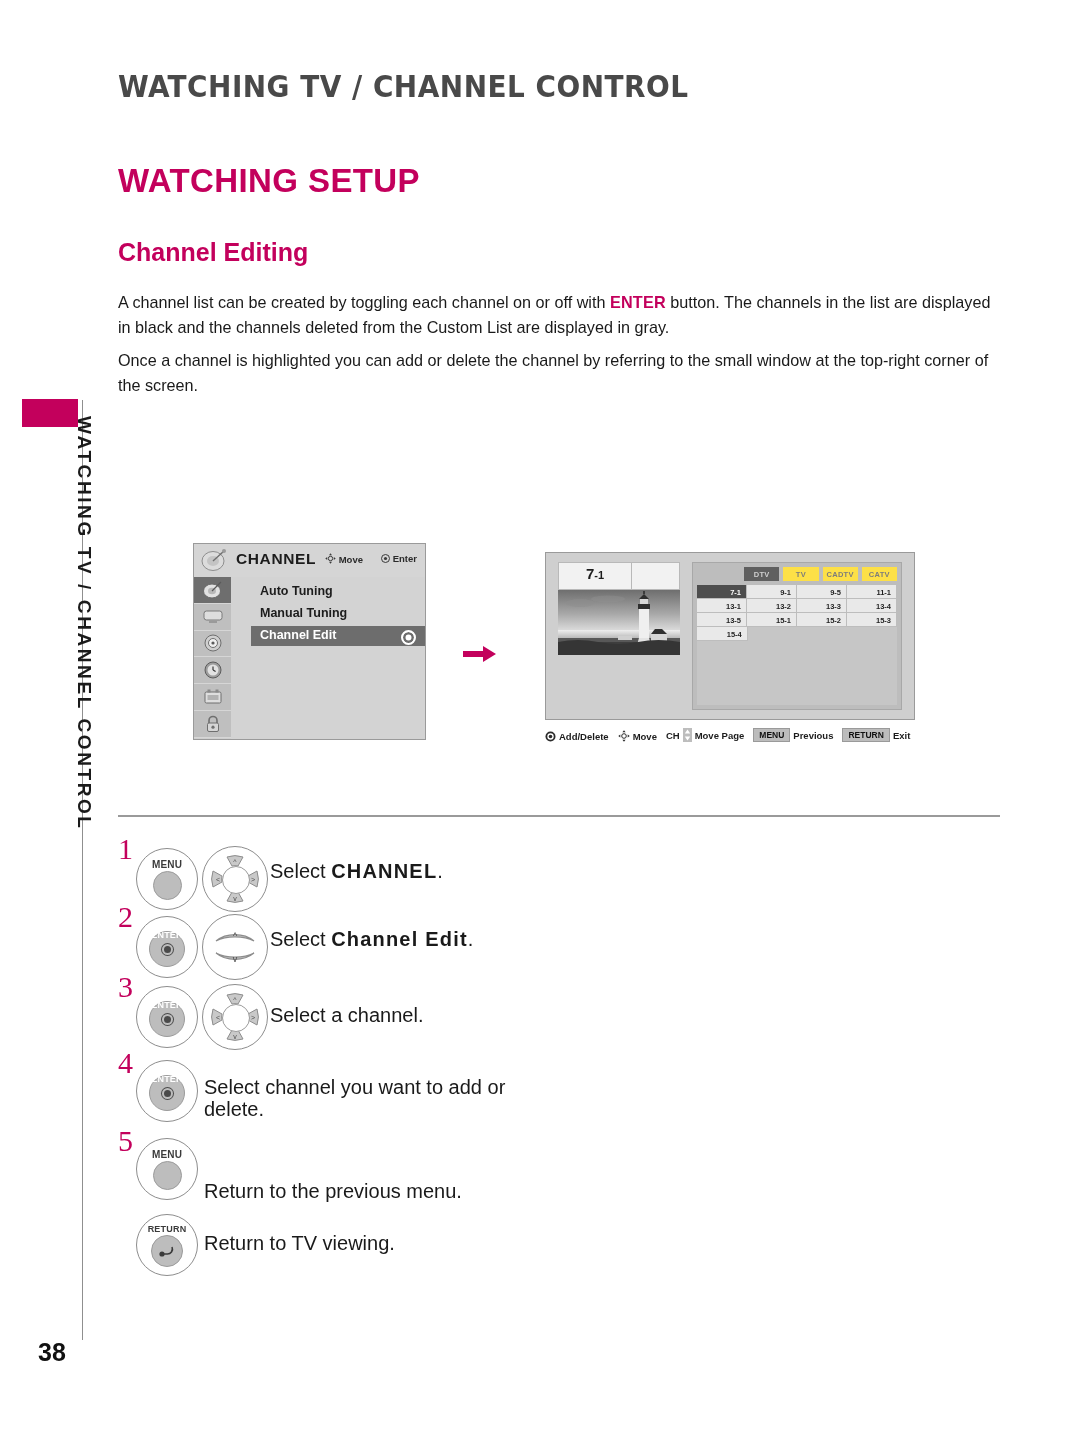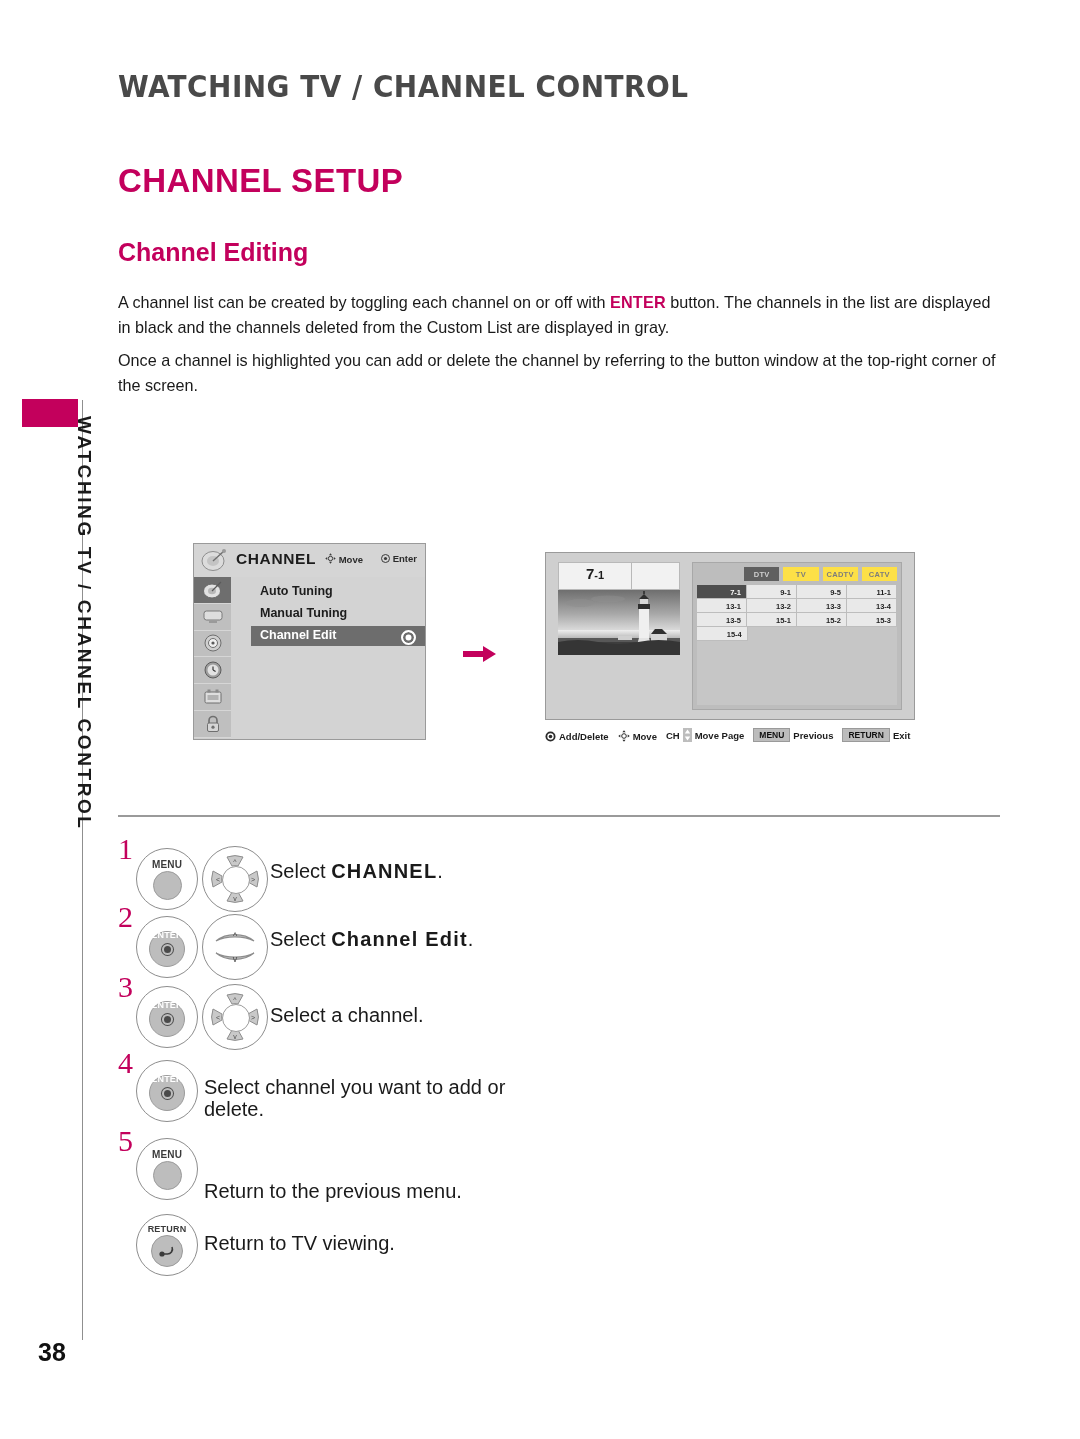"CHANNEL SETUP" div.h1 { text: CHANNEL -> WATCHING }
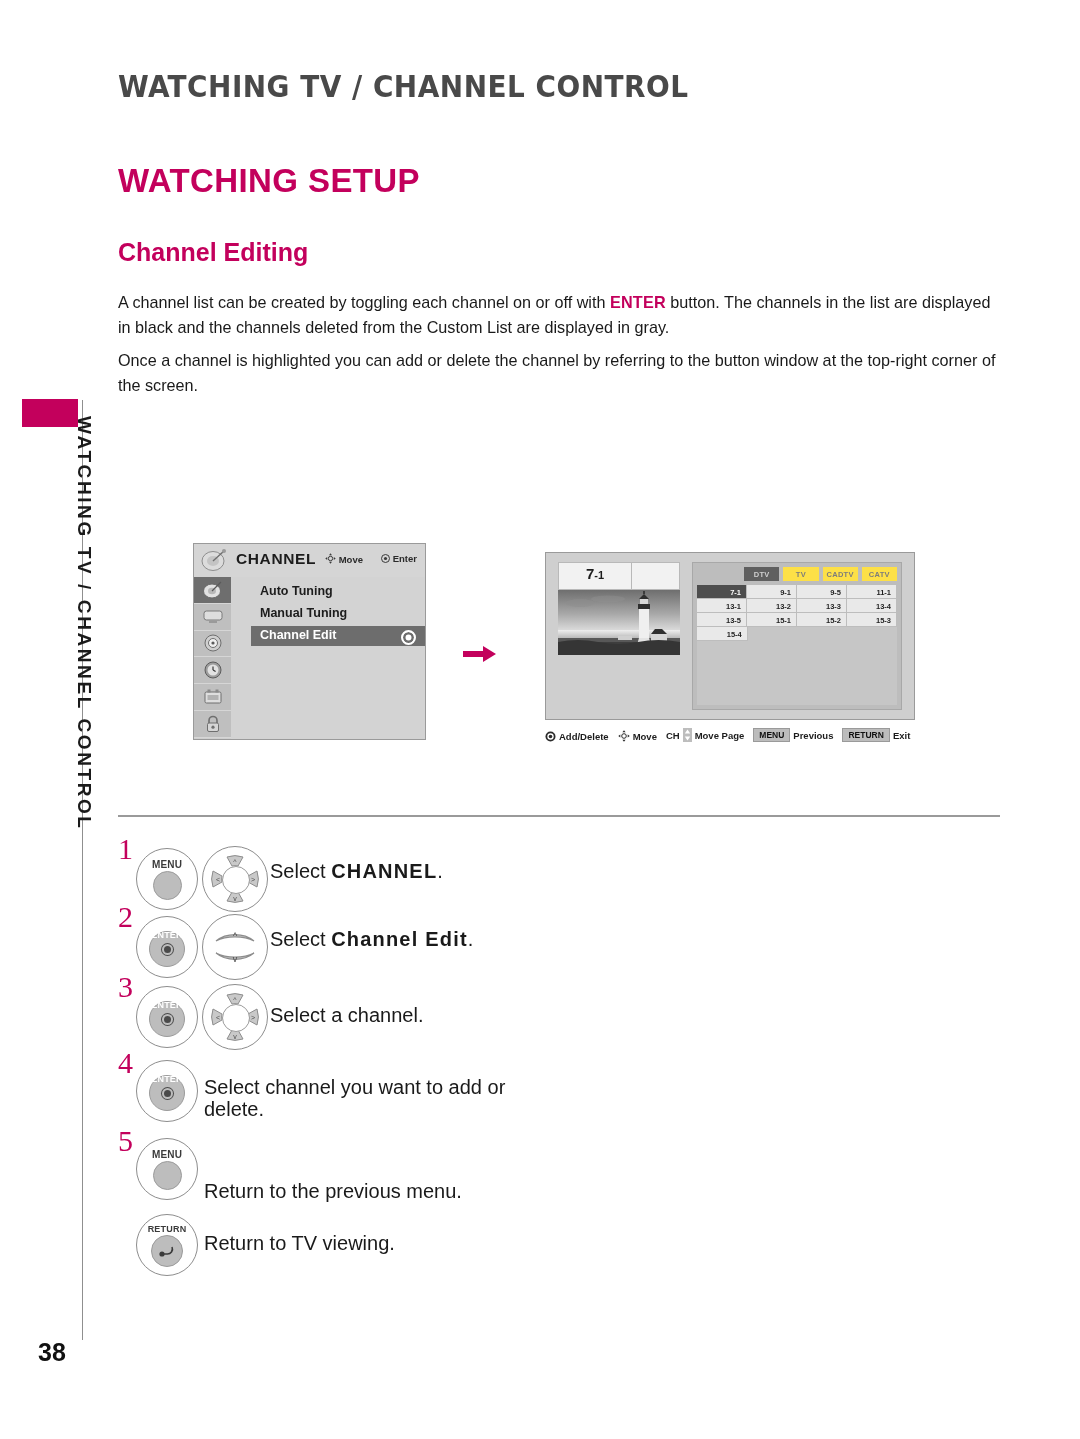"Once a channel is highlighted" div.para { text: button -> small }
